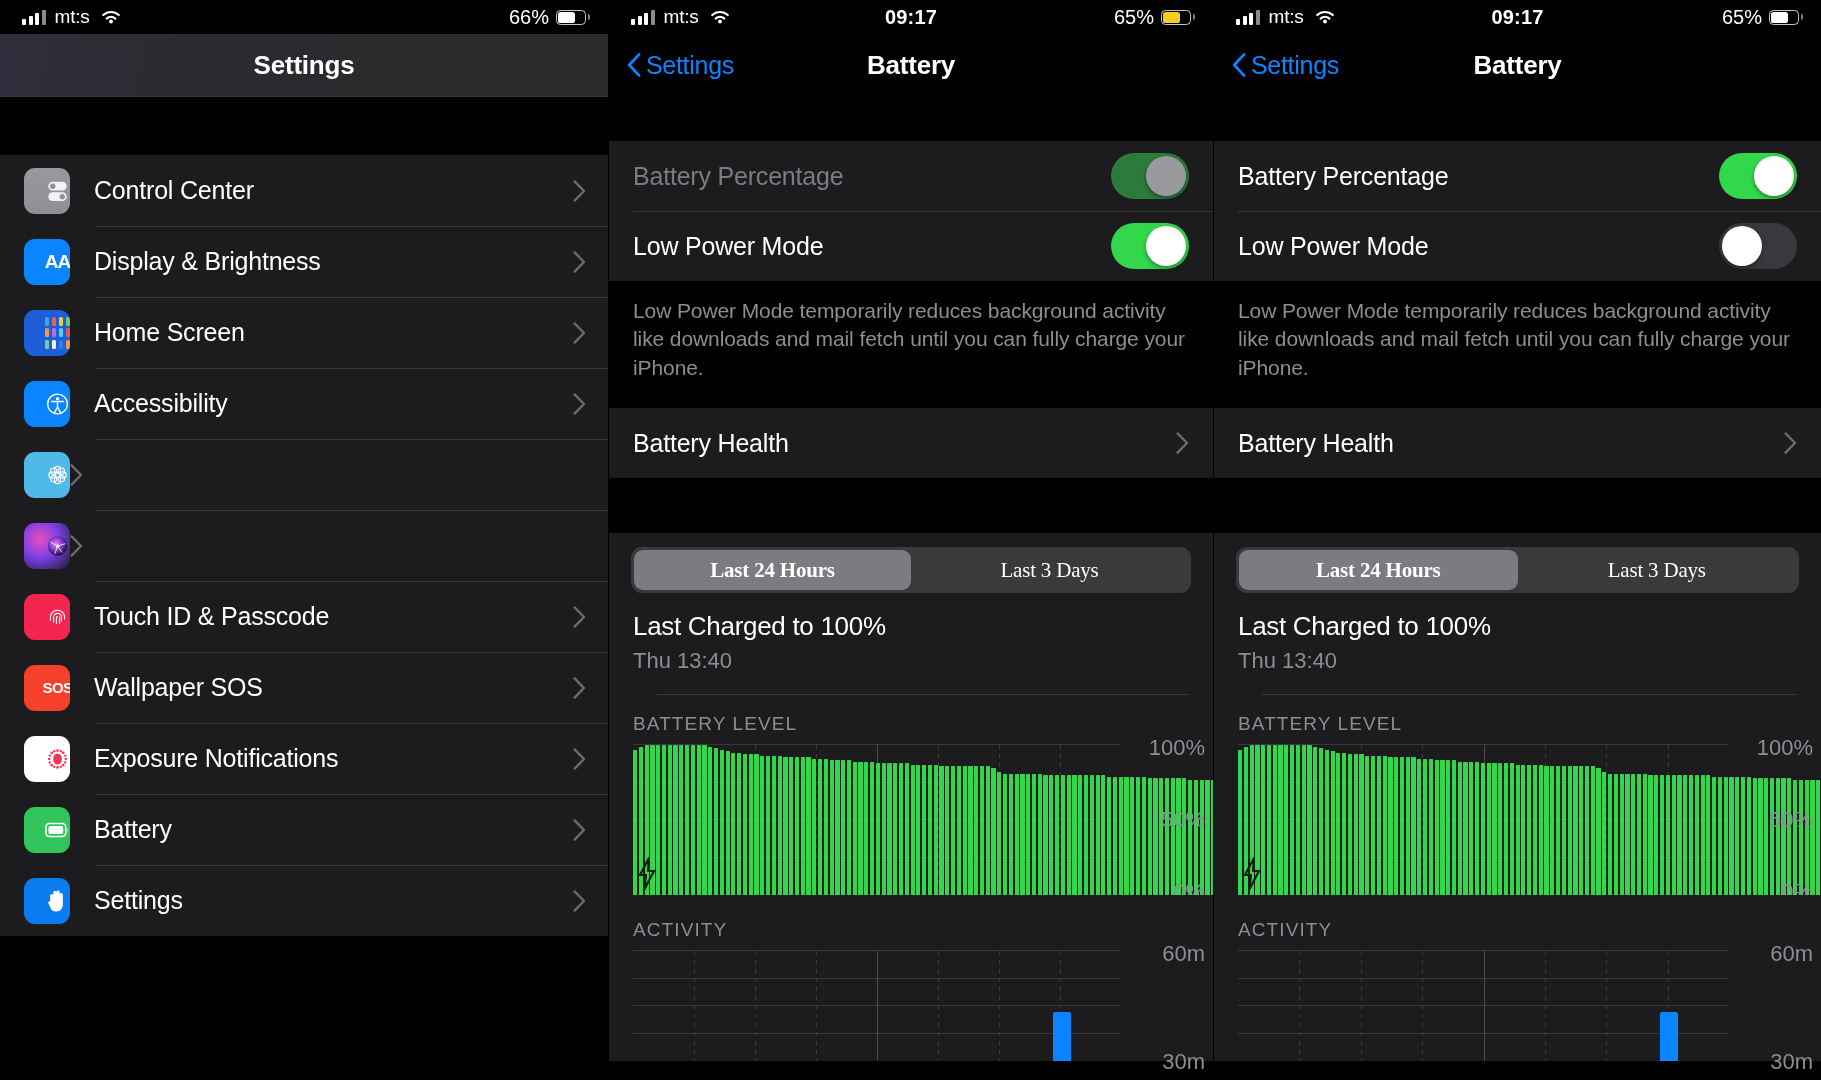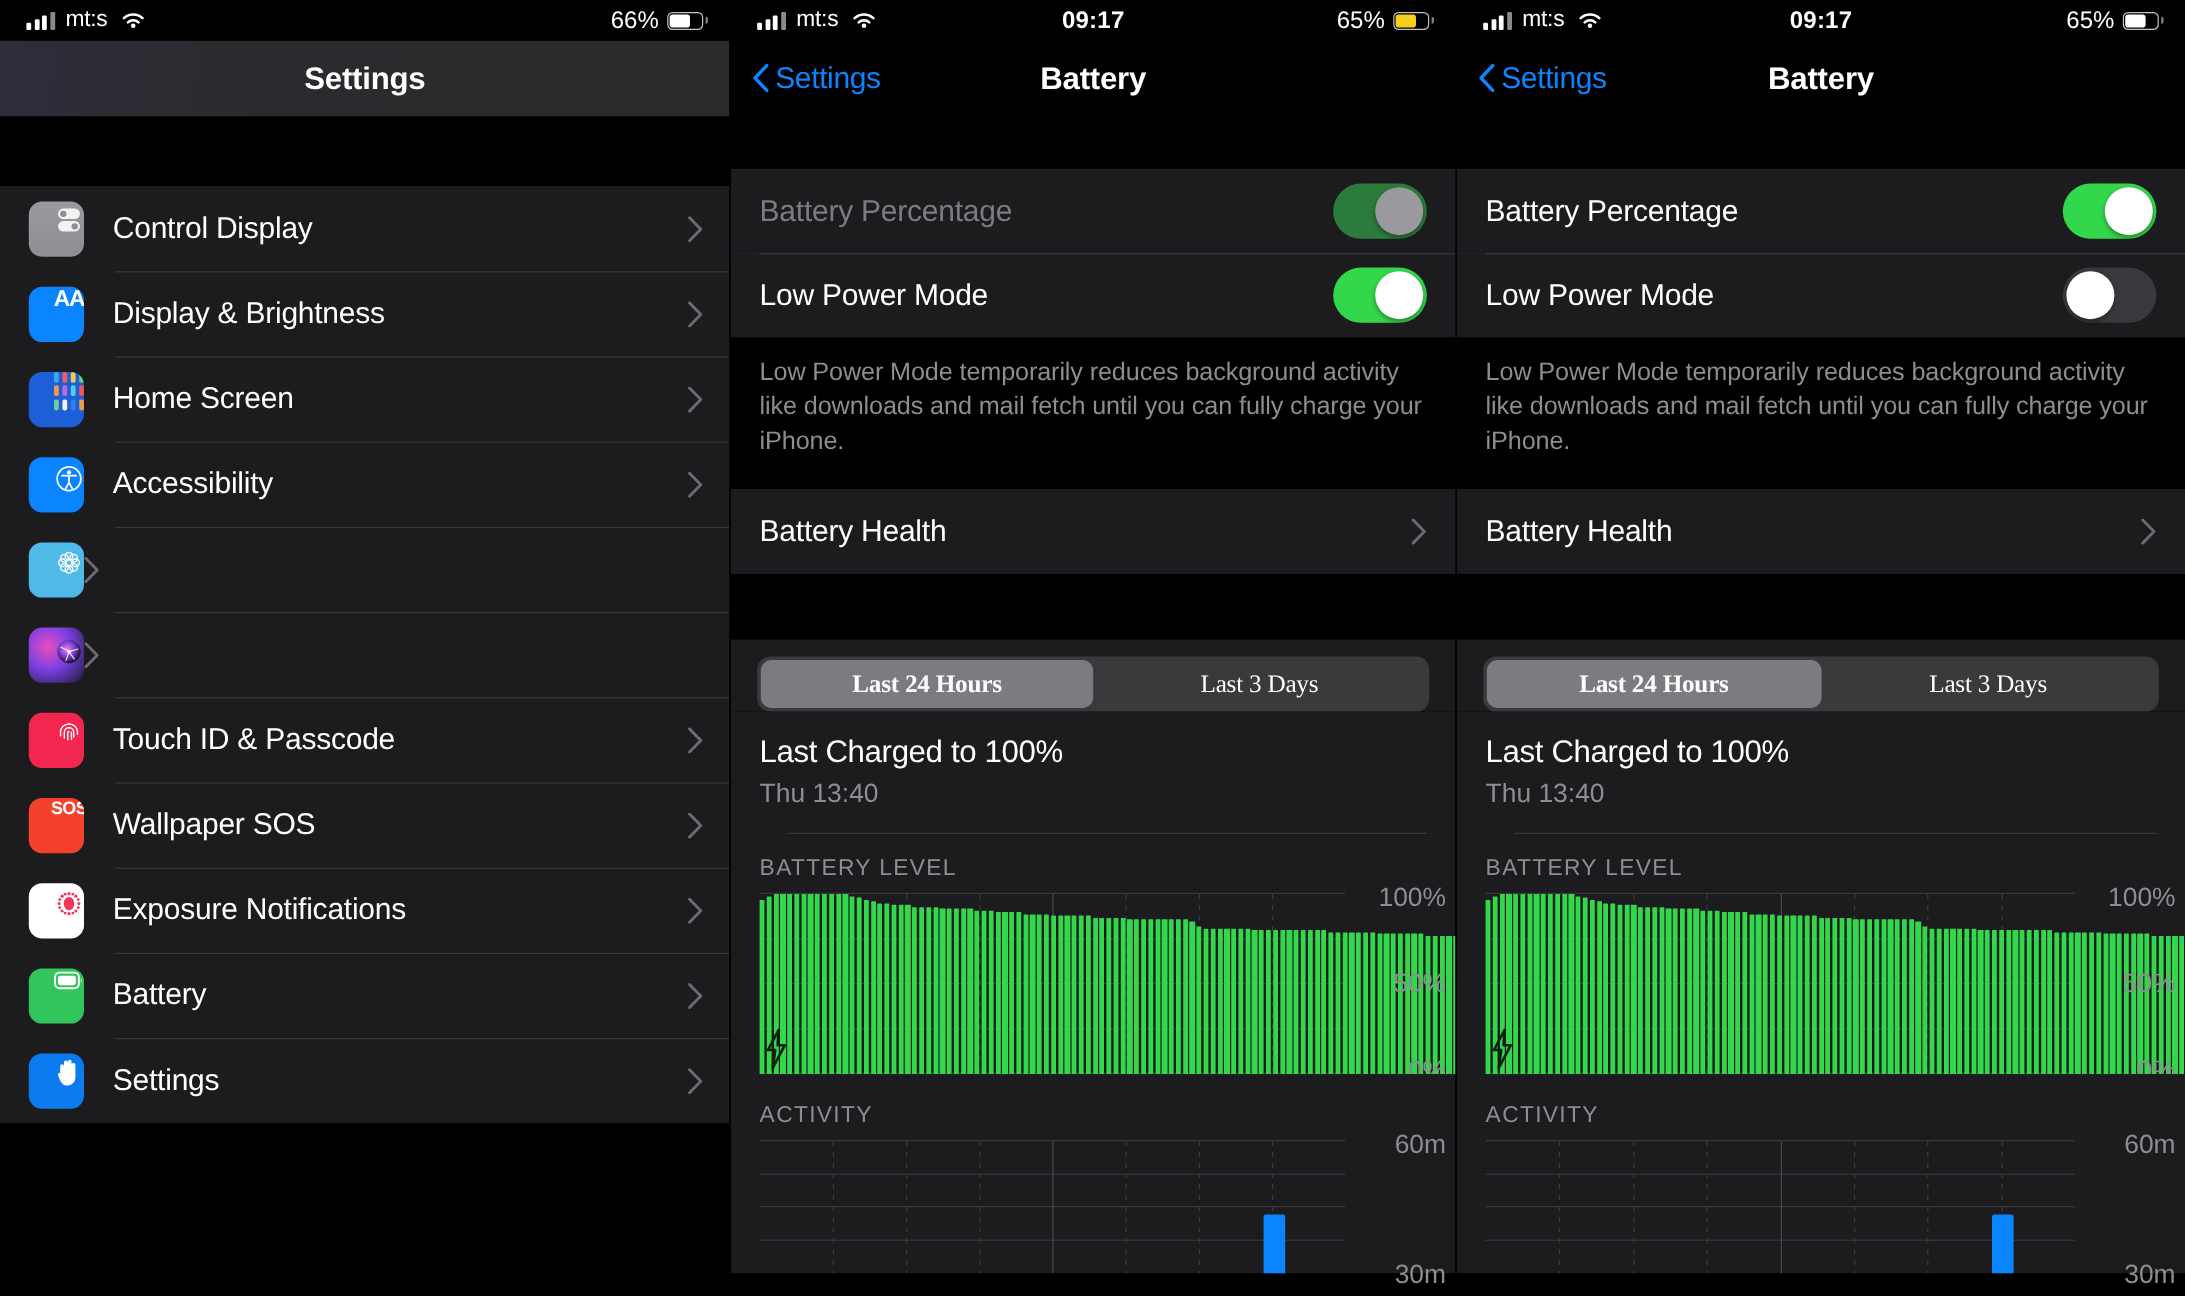"Control Display" span.row-label { text: Display -> Center }
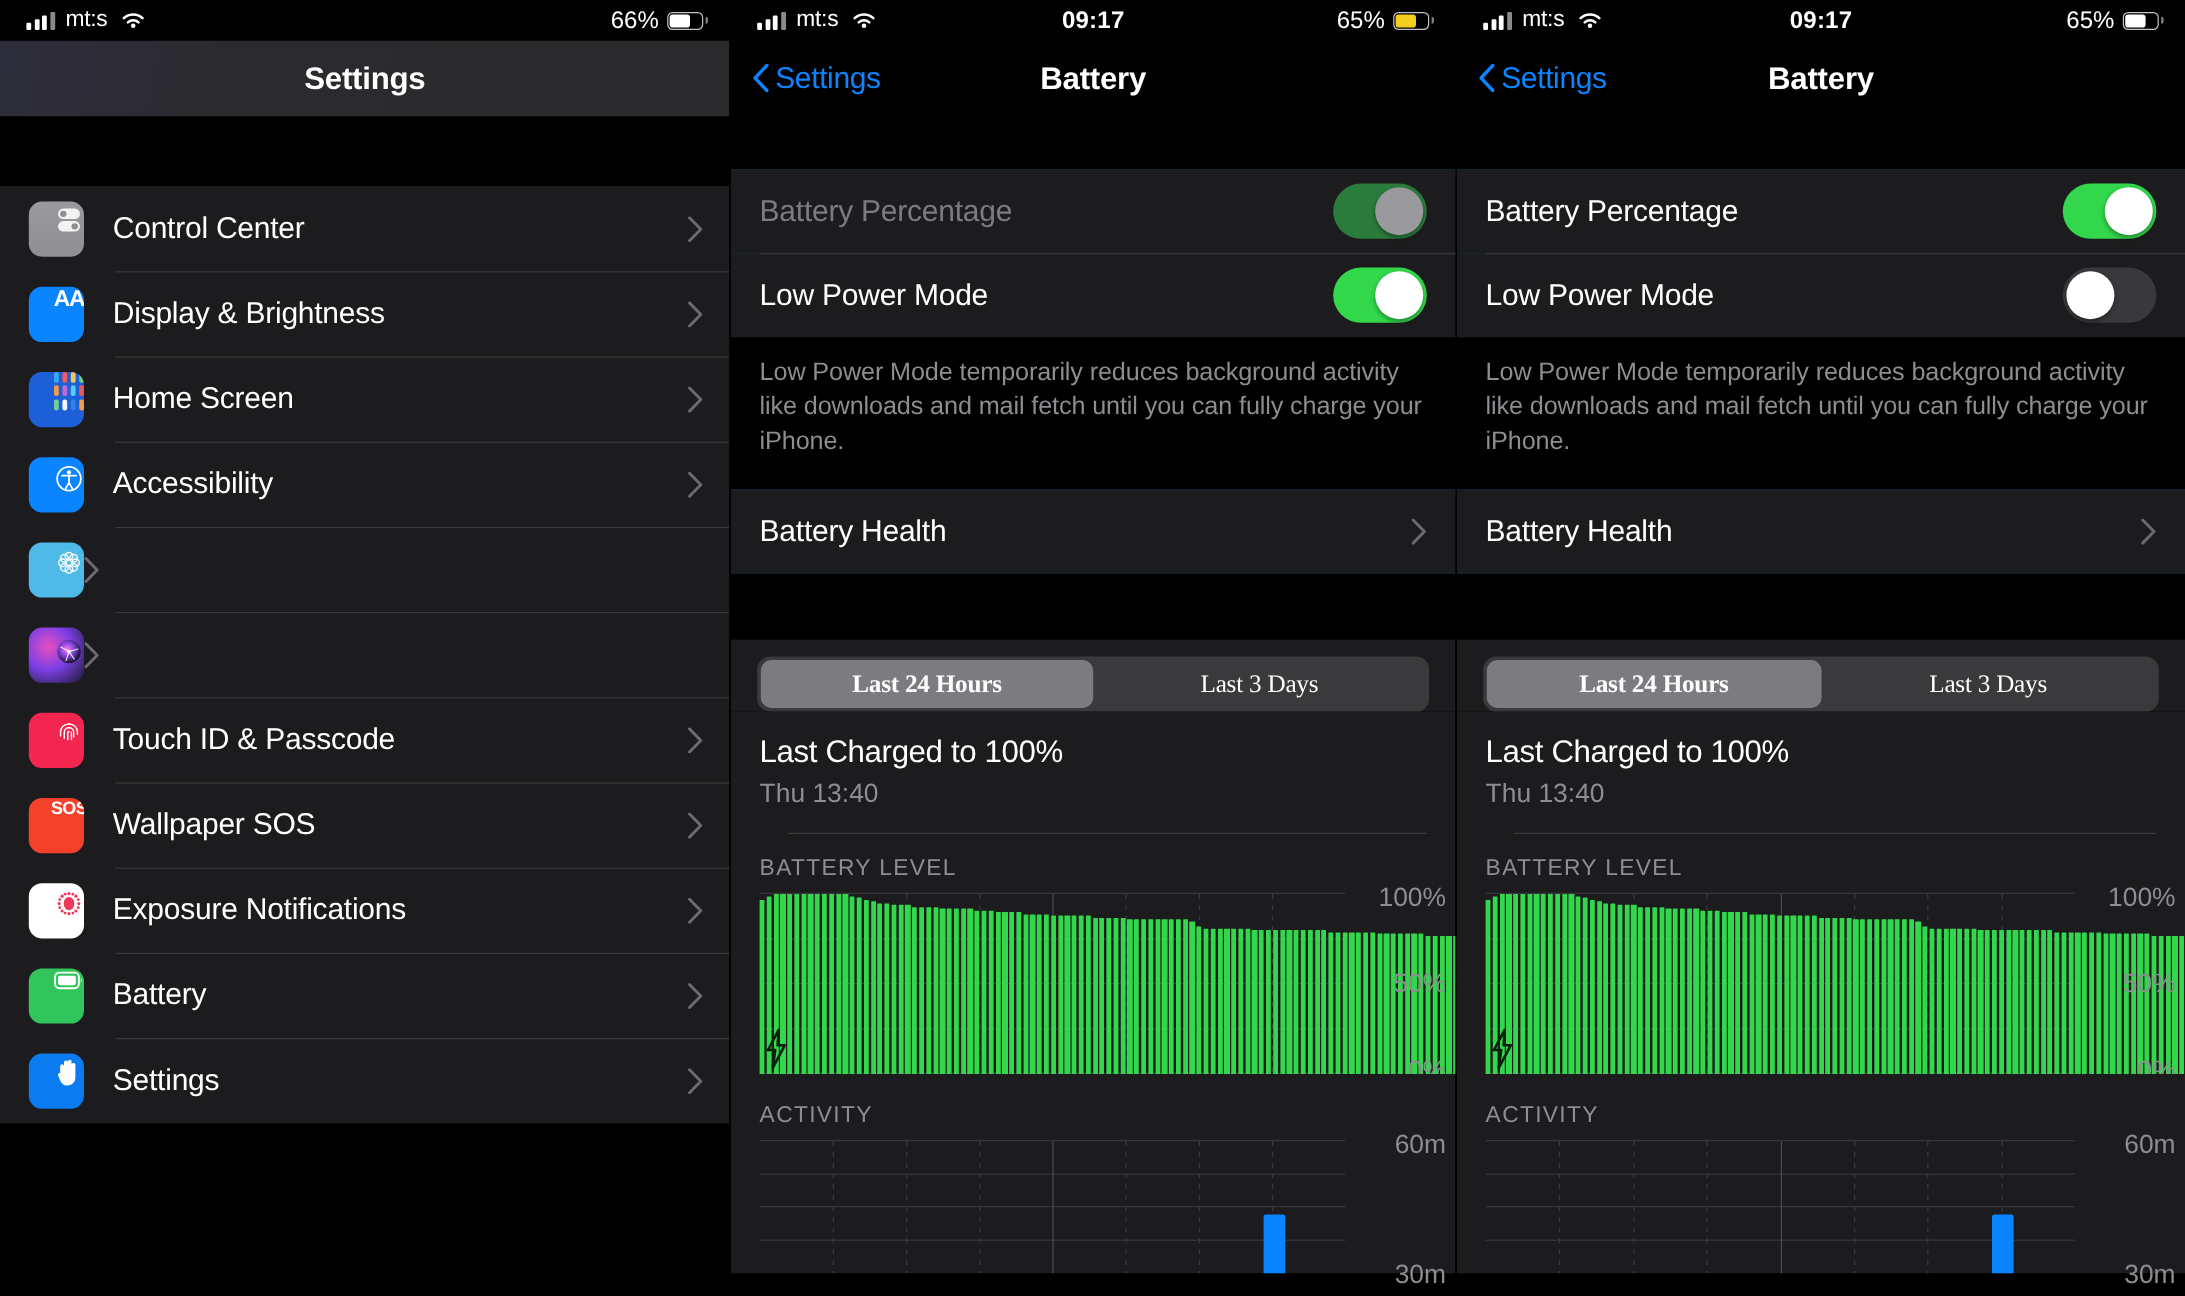"AA" .app-icon { align-items: flex-start -> center }
